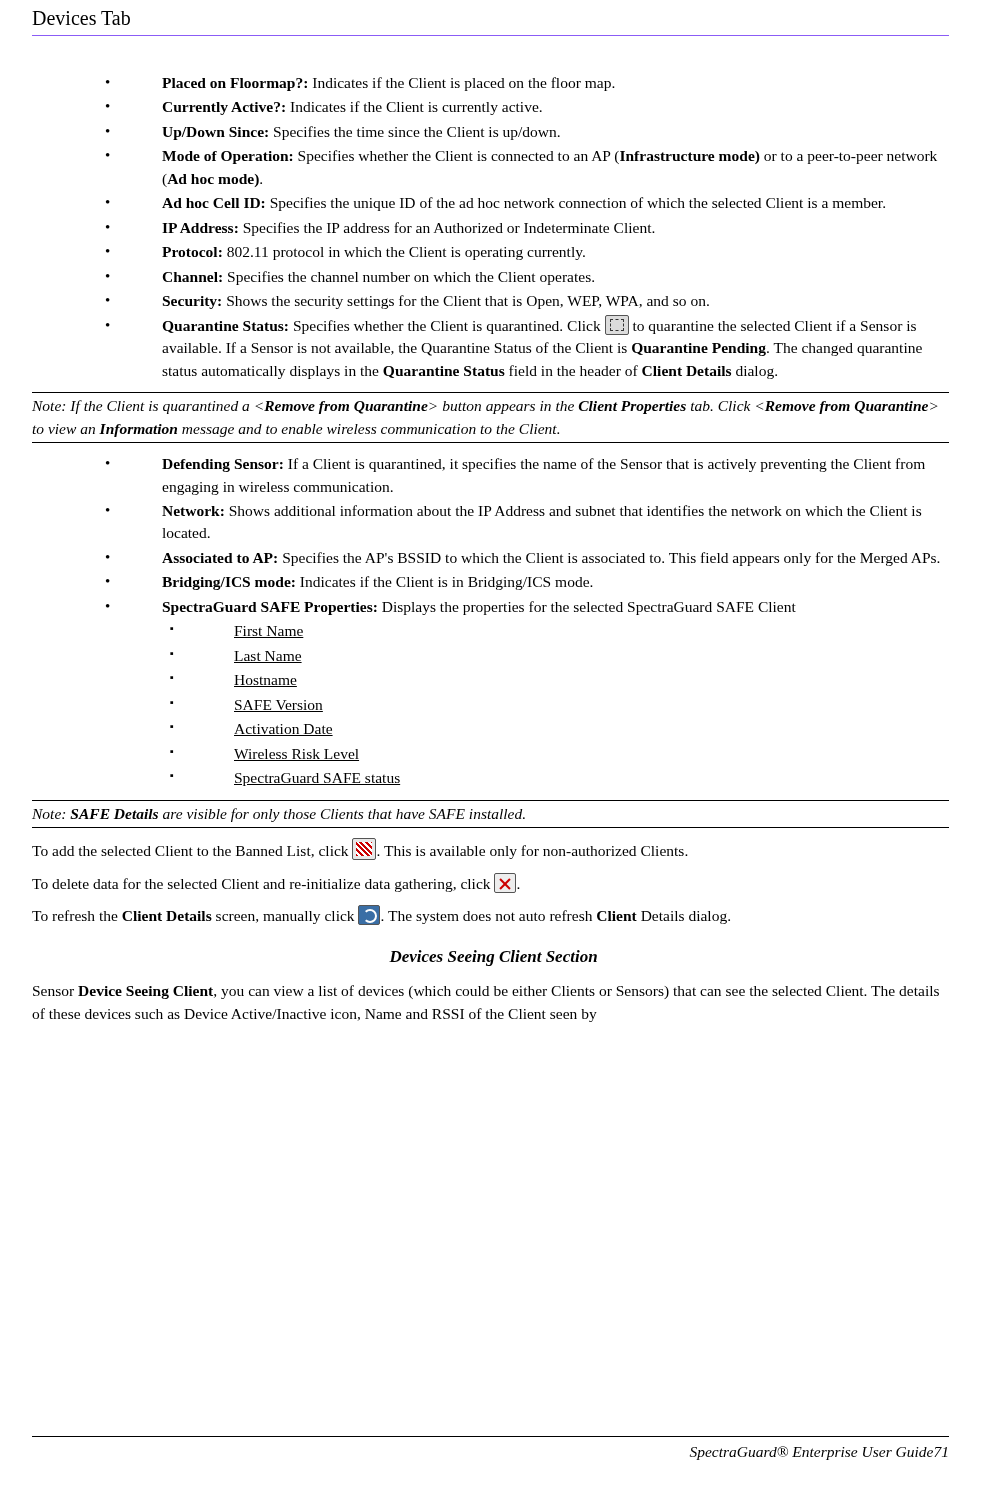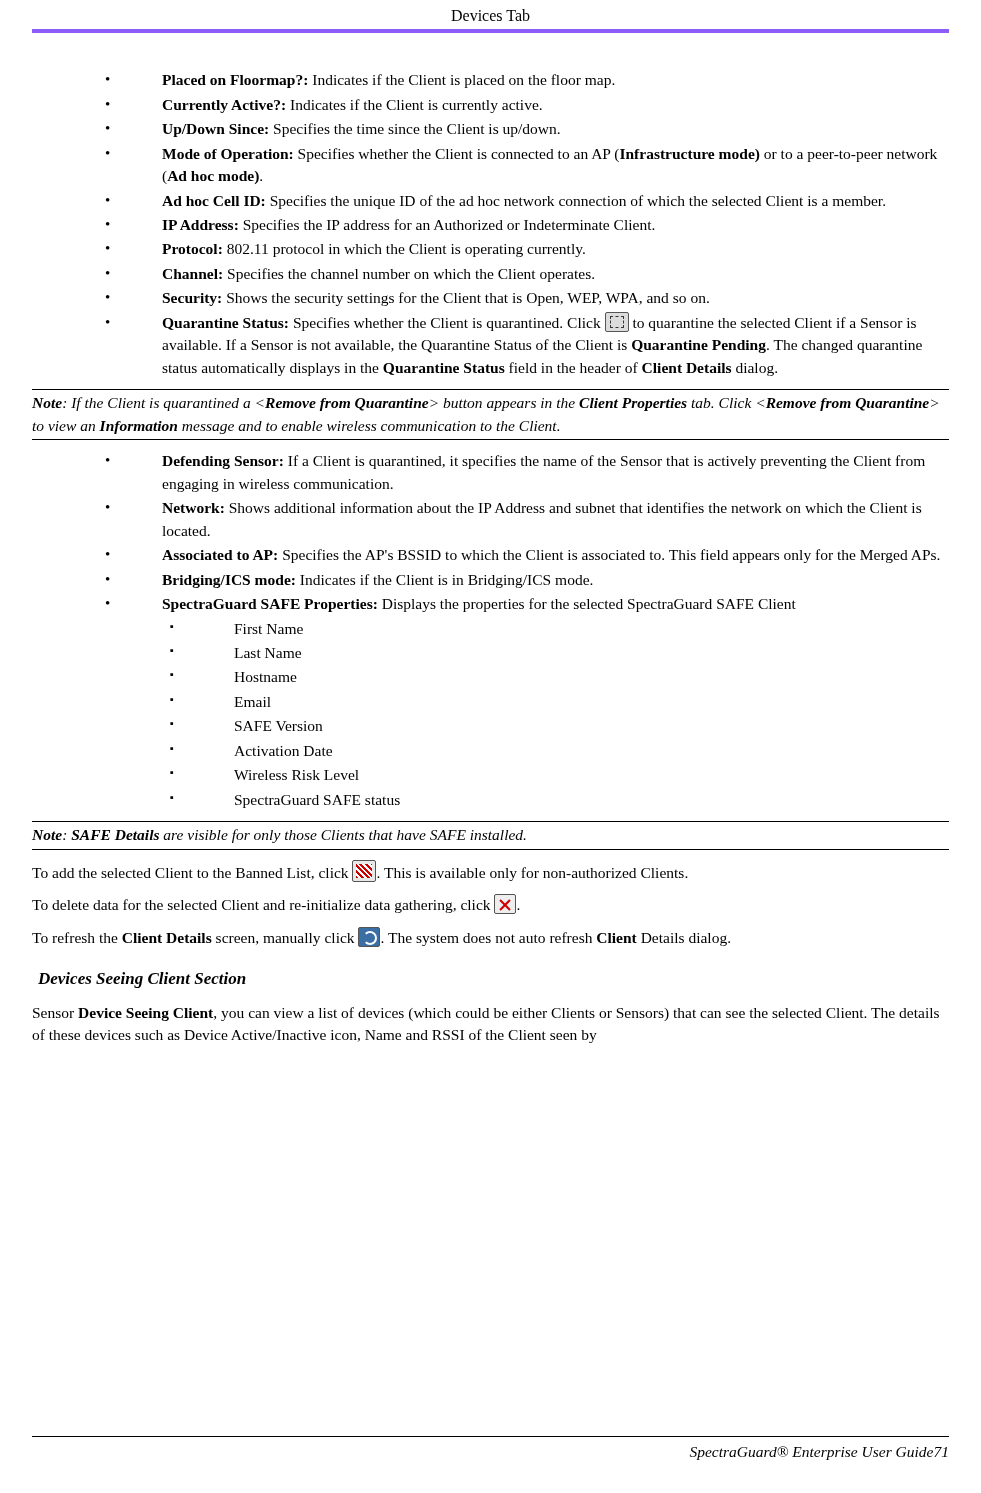"Devices Tab" .top-header { border-bottom: 4px solid #8b5cf6 -> 1px solid #8b5cf6; font-size: 16px -> 20px; text-align: center -> none }
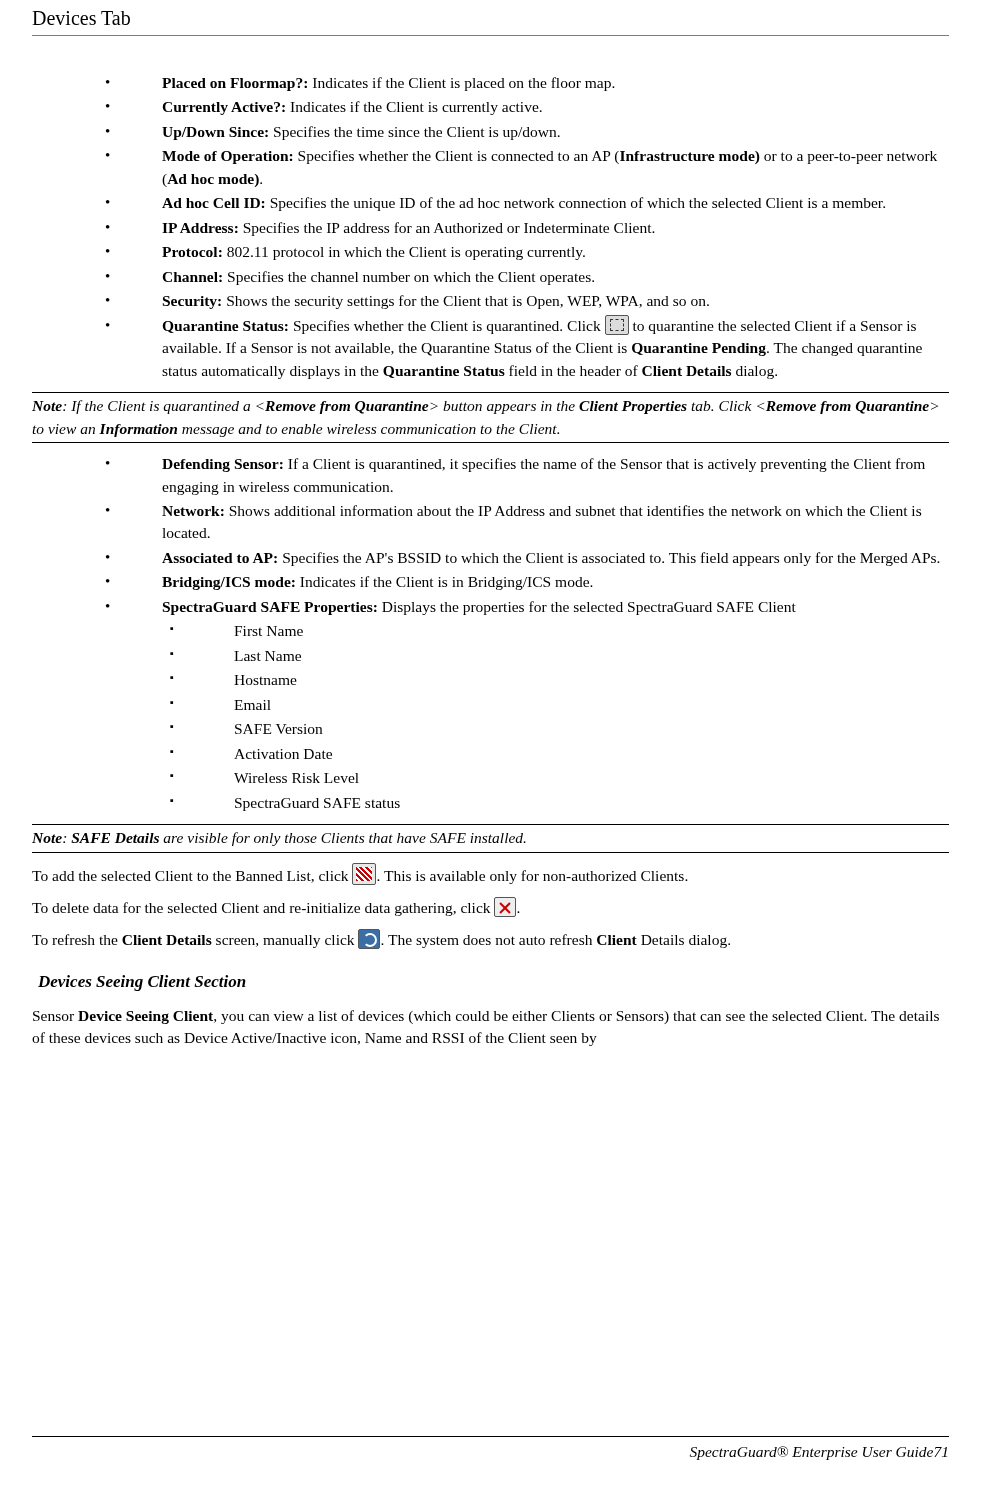"Note" .note-block .nb-lead { font-weight: bold -> normal }
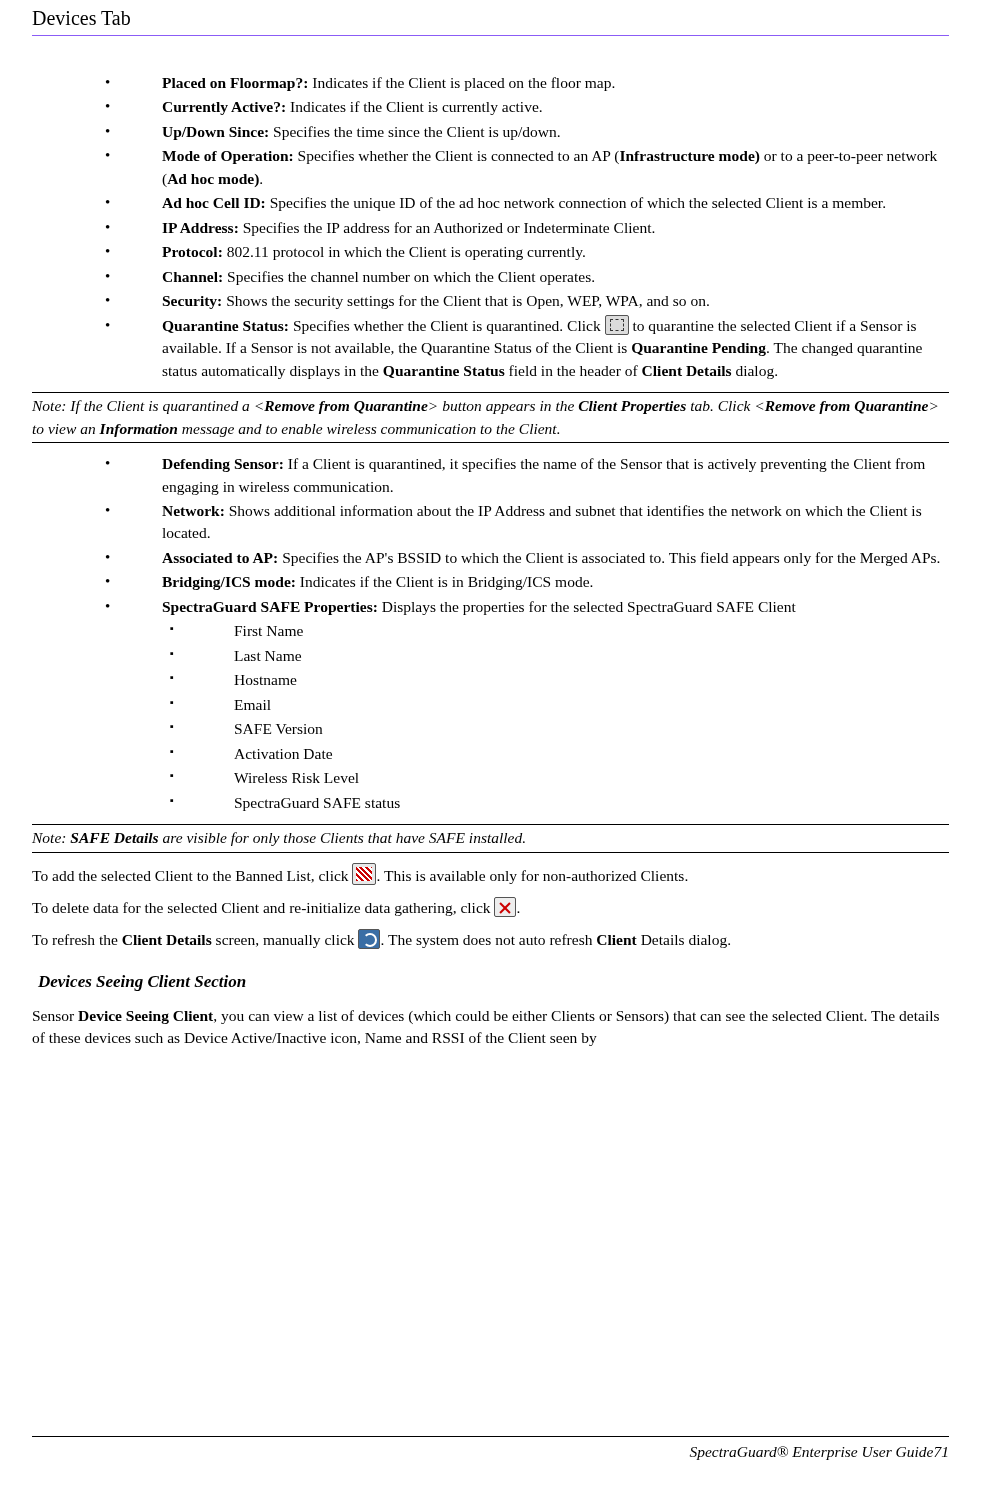"First Name" ul.b2 > li { text-decoration: none -> underline }
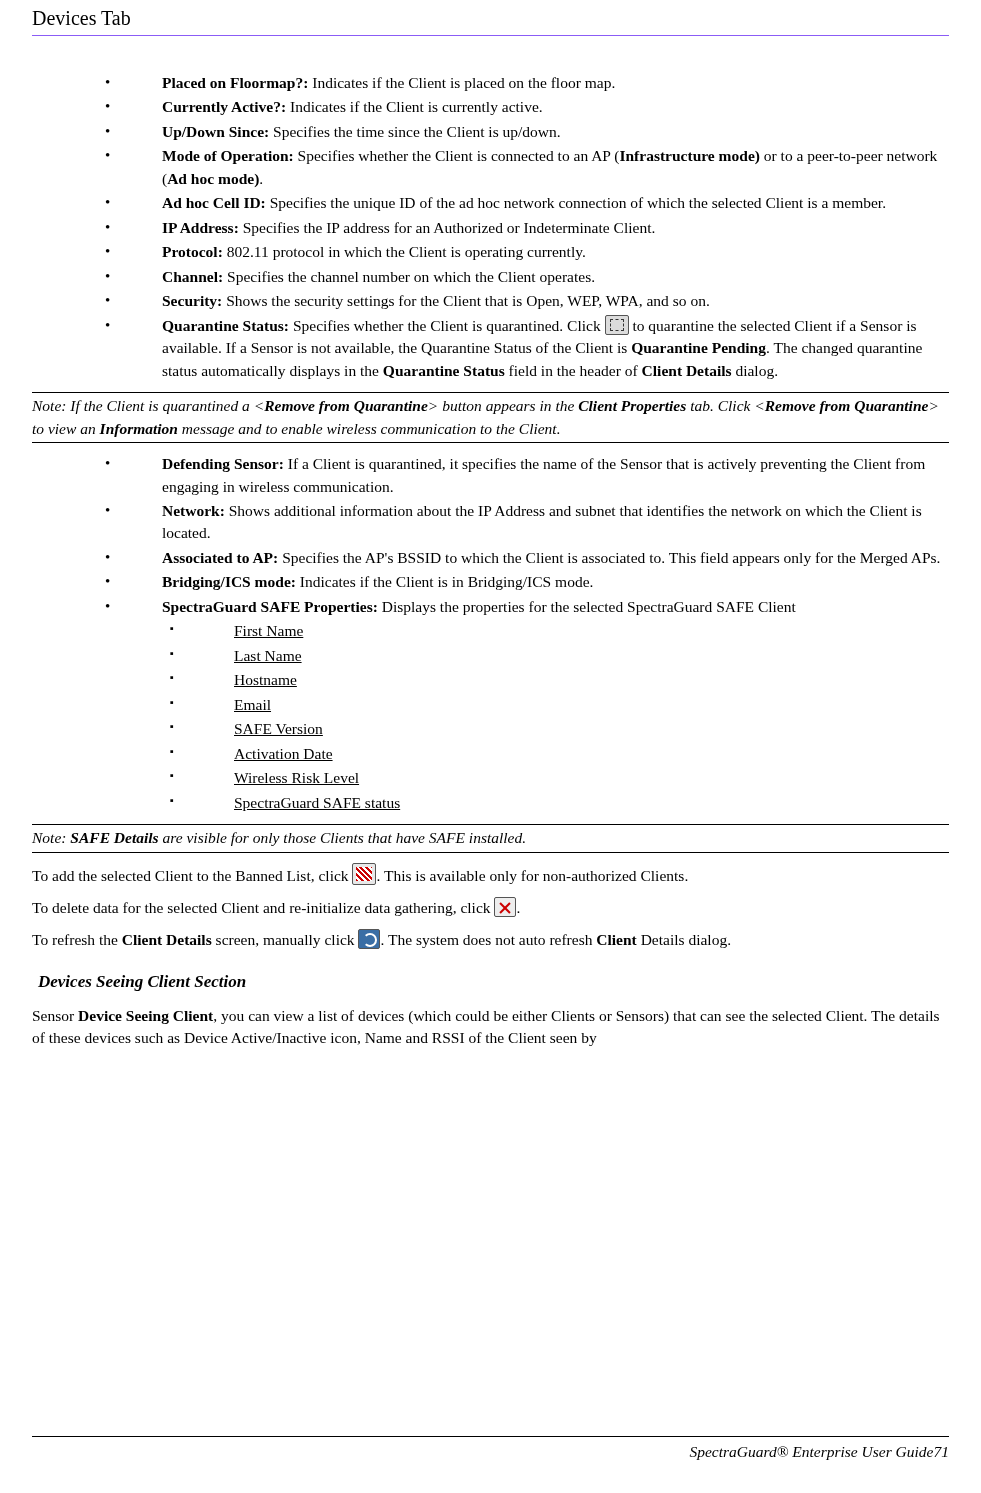"Email" li { html: <li><span>Email</span></li> -> none }
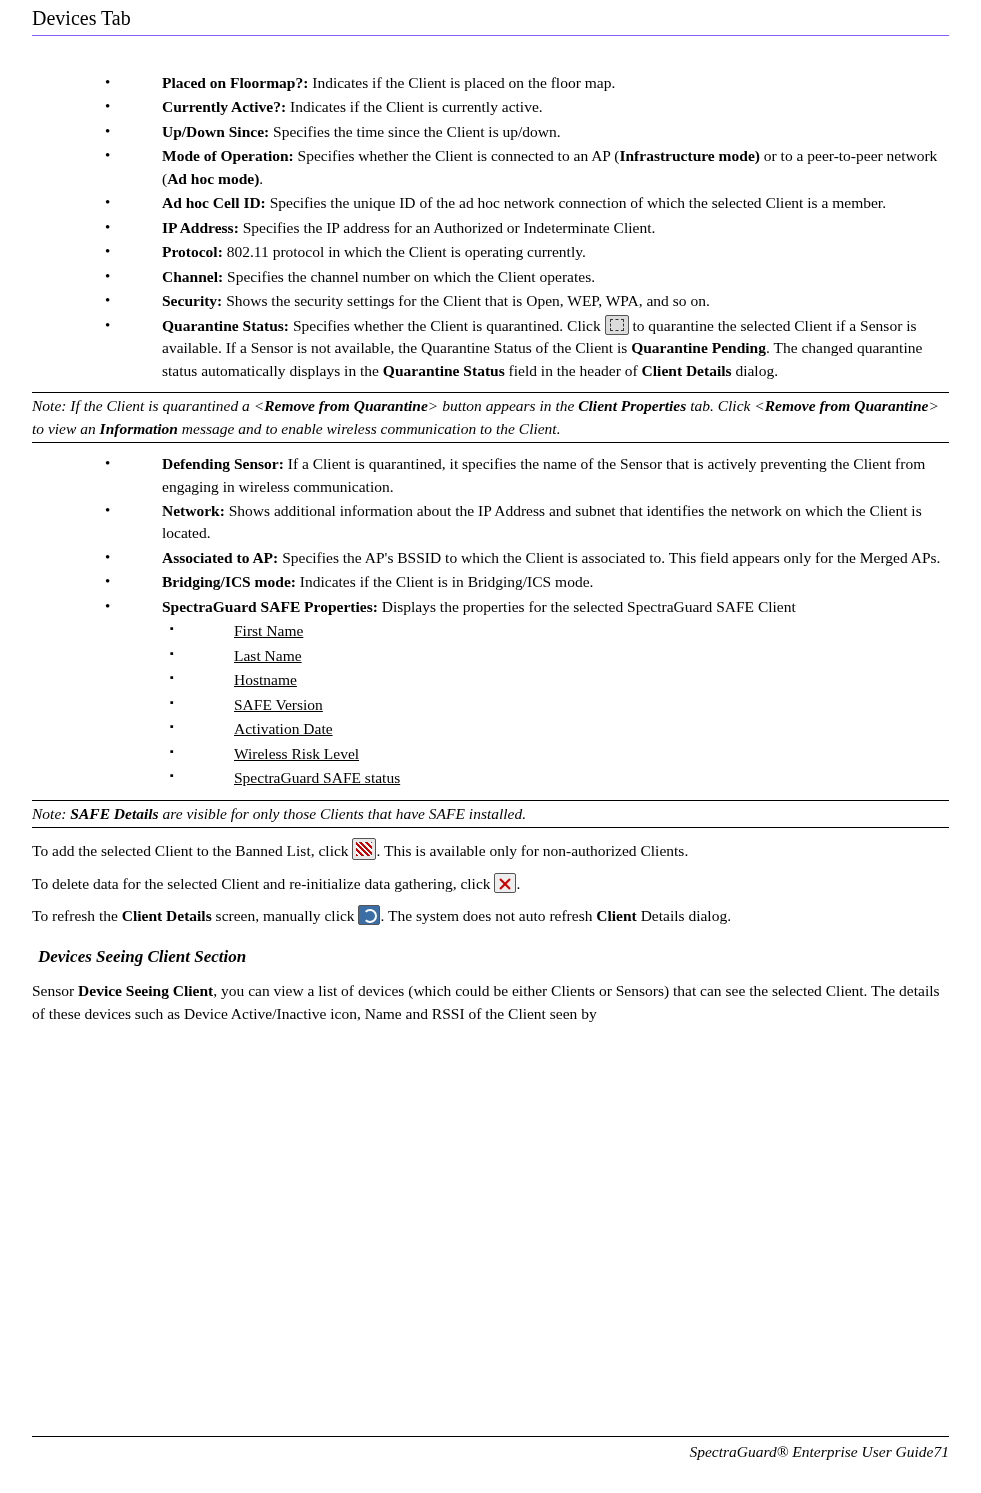"Devices Seeing Client Section" .section-h { text-align: none -> center }
